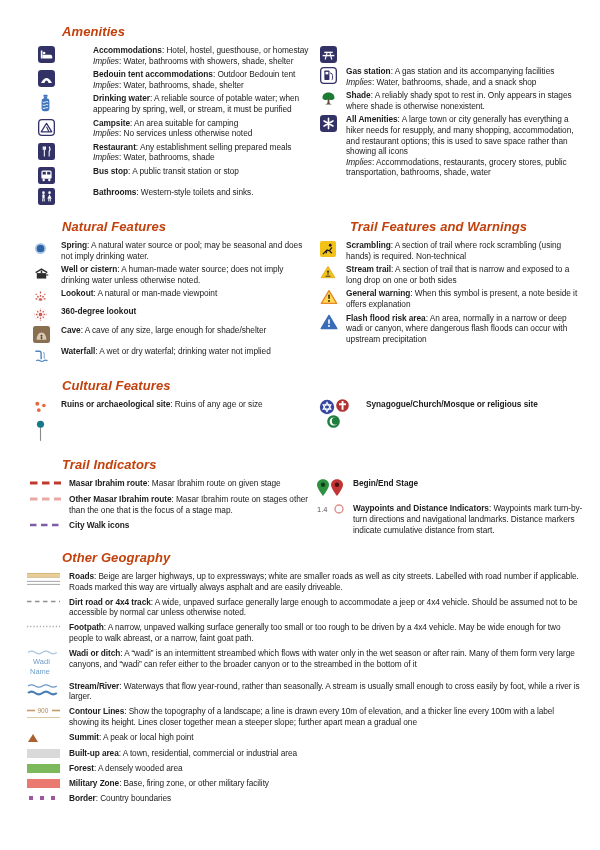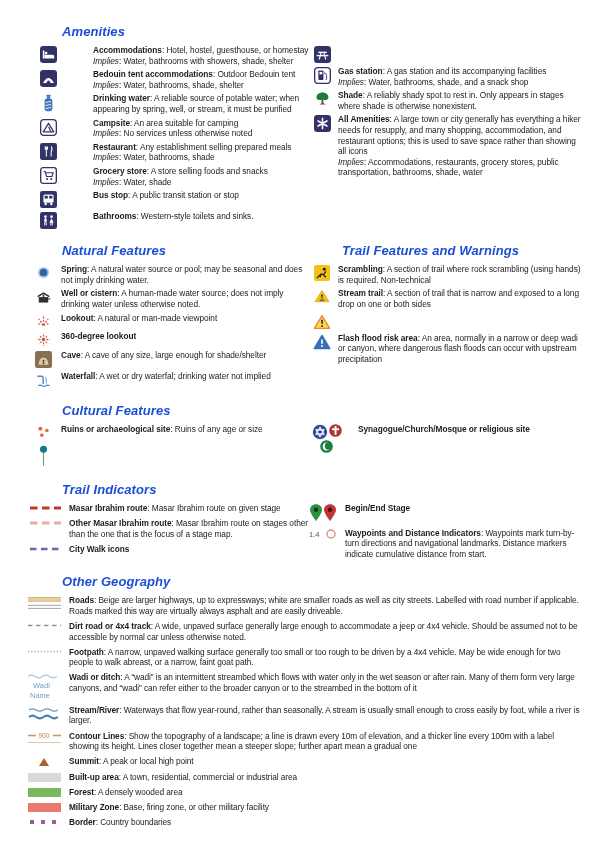"Amenities" h2.sec { color: #1d4ed8 -> #c2410c }
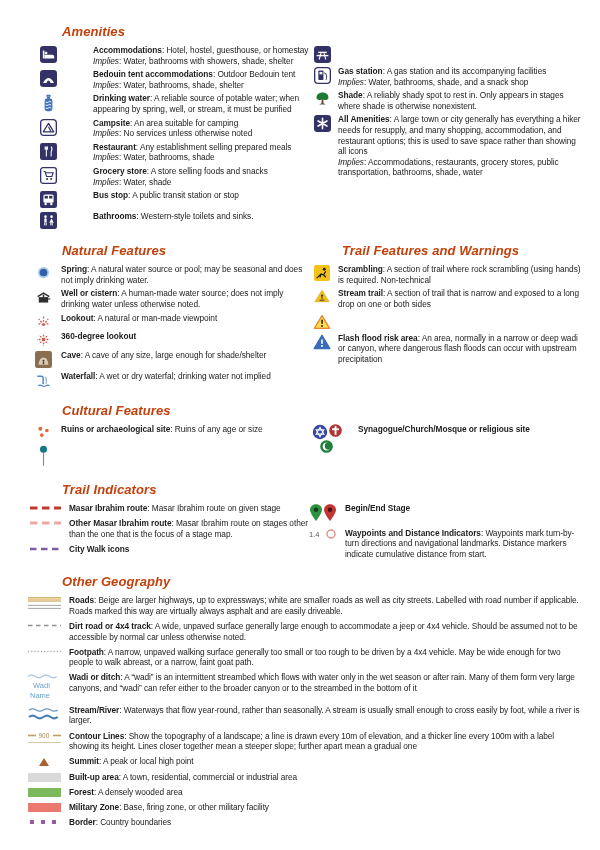"Accommodations: Hotel, hostel," .two-col { column-gap: 0 -> 8px }
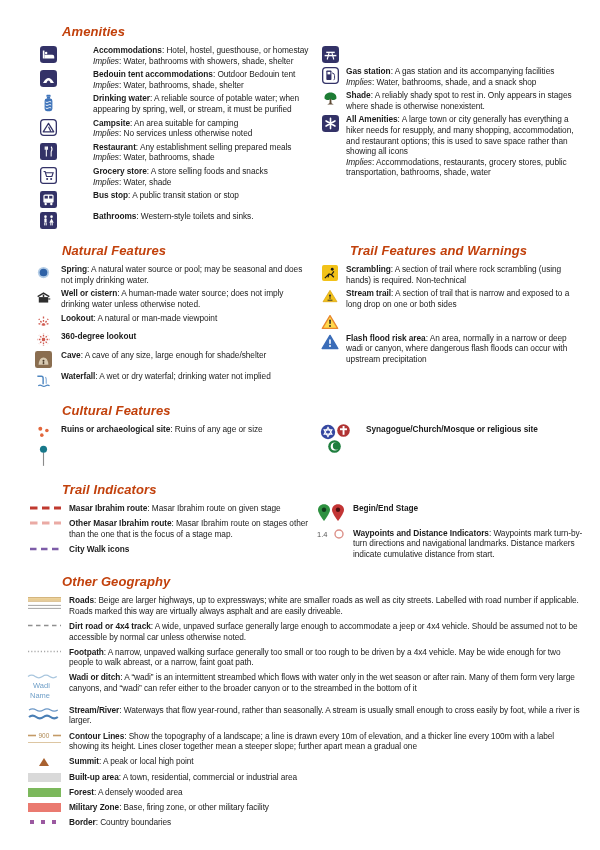"Grocery store: A store selling" div.row { html: <div> <span> <svg> <rect></rect> <path></path> <circle></circle> <circle></circle> </svg> </span> <div><b>Grocery store</b>: A store selling foods and snacks<br><span><i>Implies</i>: Water, shade</span></div> </div> -> none }
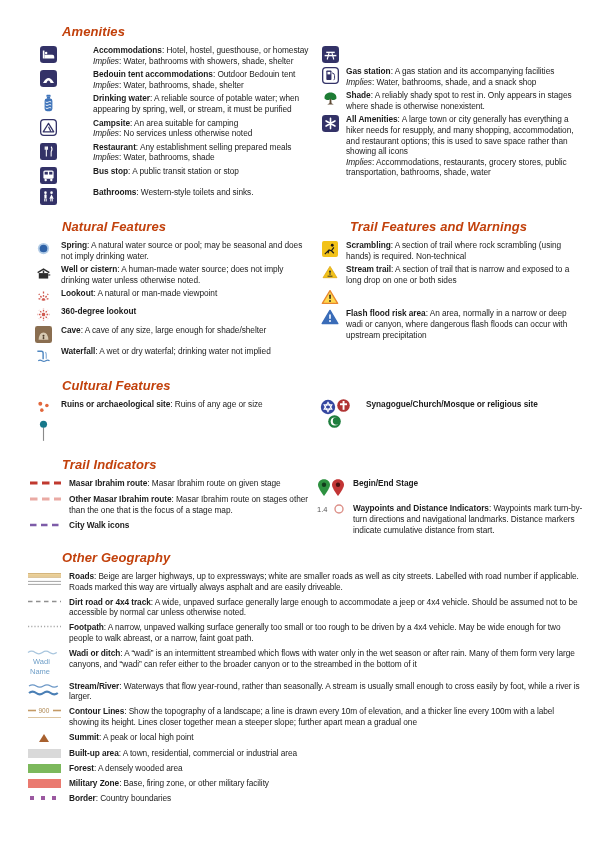"General warning: When this symbol" div.txt { html: none -> <div><b>General warning</b>: When this symbol is present, a note beside it offers explanation</div> }
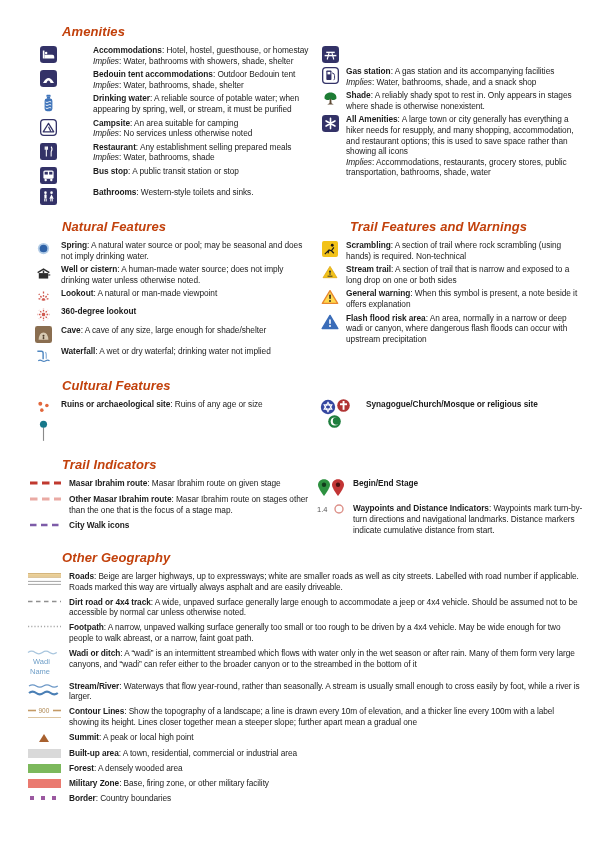"1.4" .icon { justify-content: center -> none }
